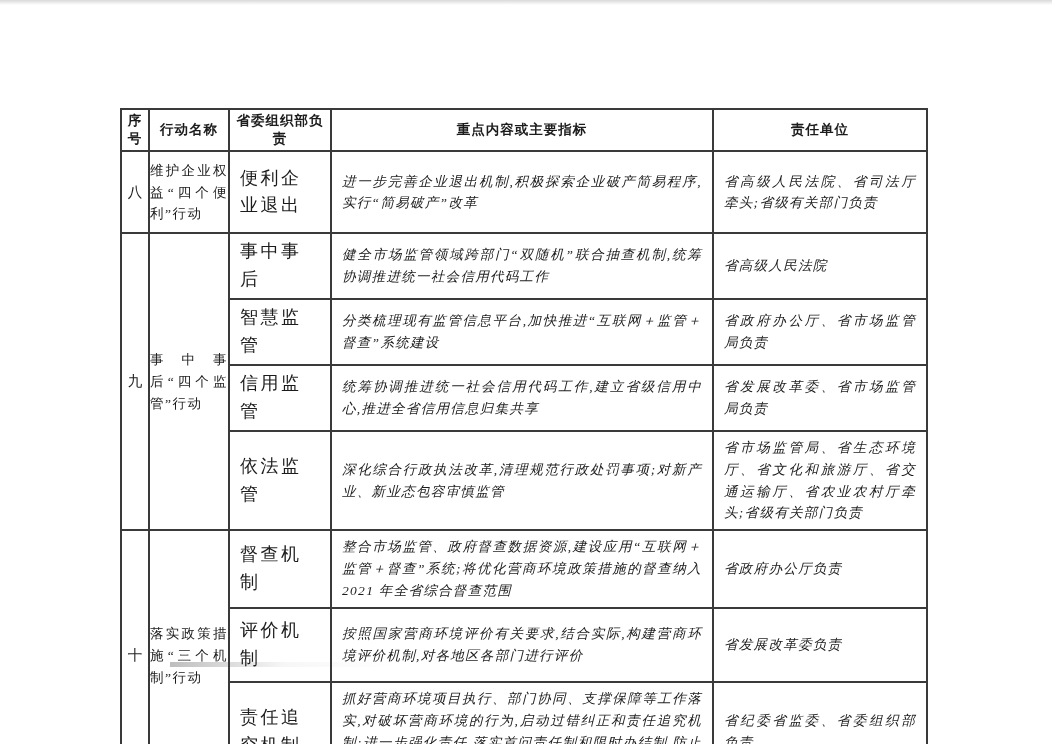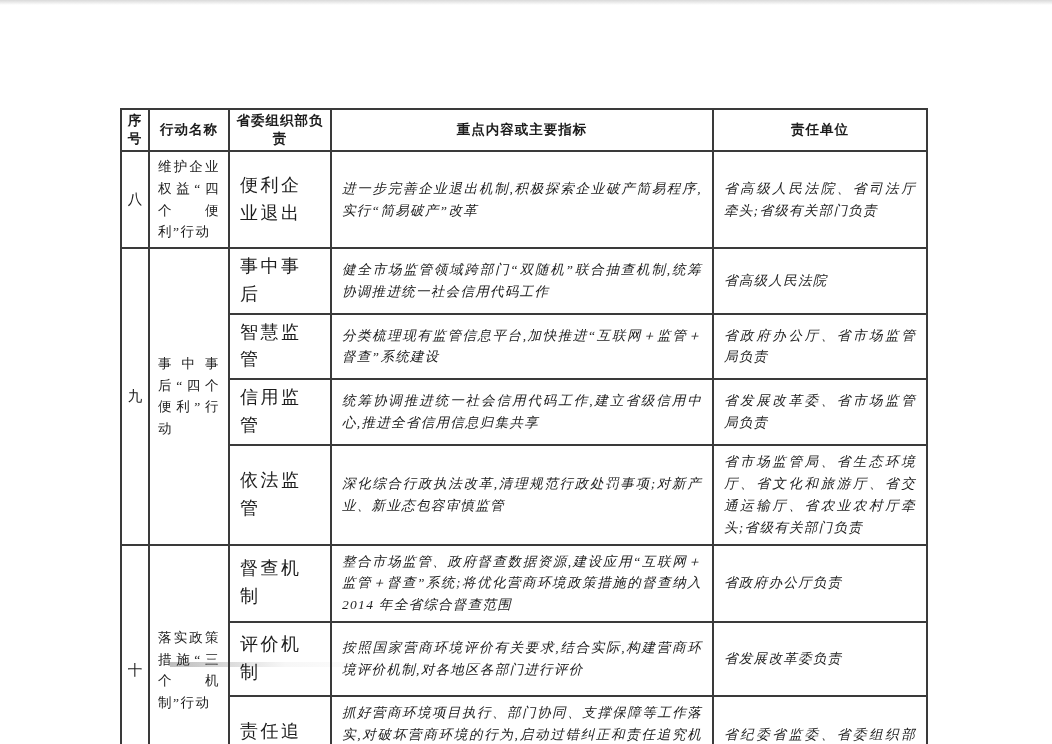"维护企业权益“四个便利”行动" .c-name { padding: 4px 8px -> 4px 0 }
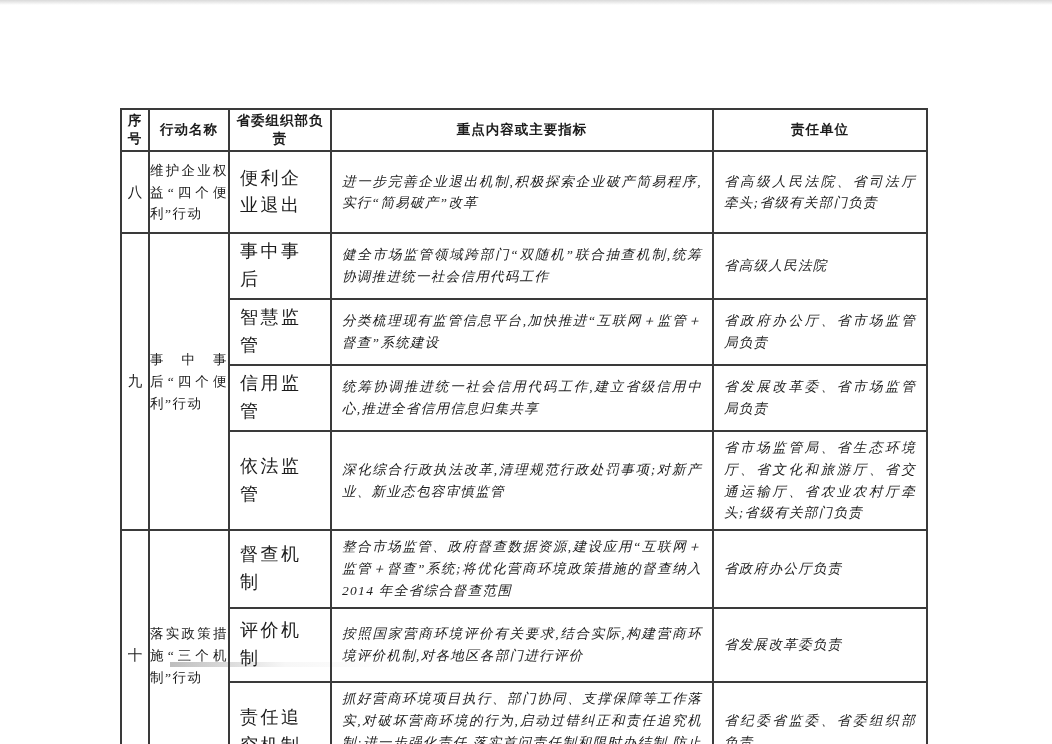"事中事后“四个便利”行动" td.c-name { text: 便利 -> 监管 }
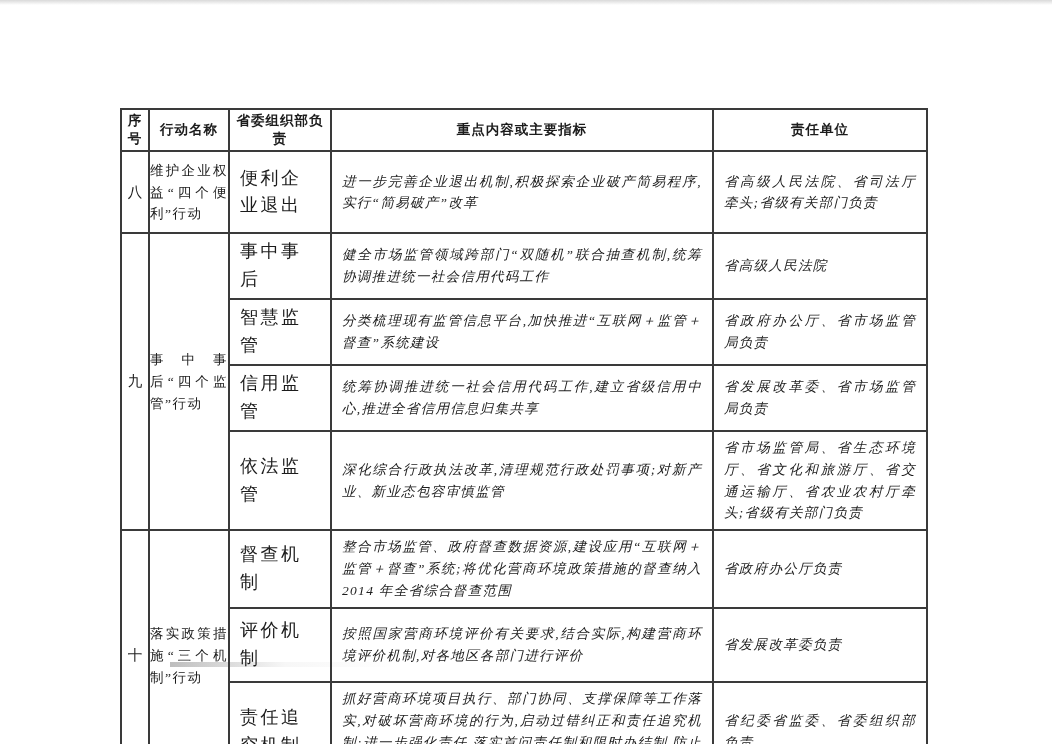"整合市场监管、政府督查数据资源,建设应用“互联网＋监管＋督查”系统;将优化营商环" td.c-ind { text: 2014 -> 2021 }
